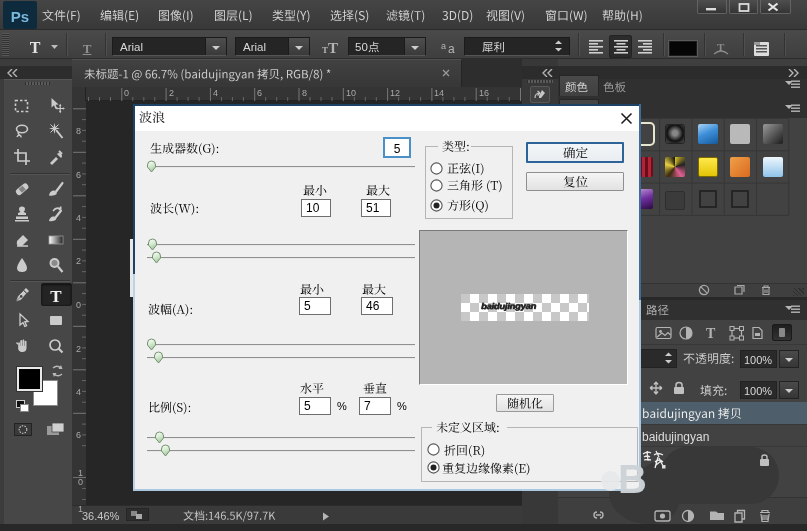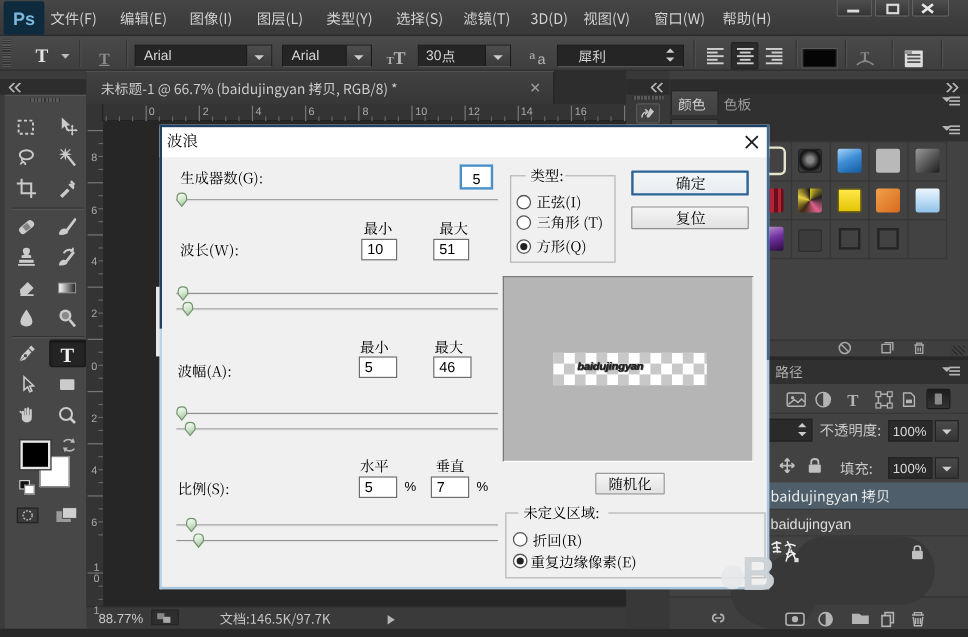"30" div { text: 30 -> 50 }
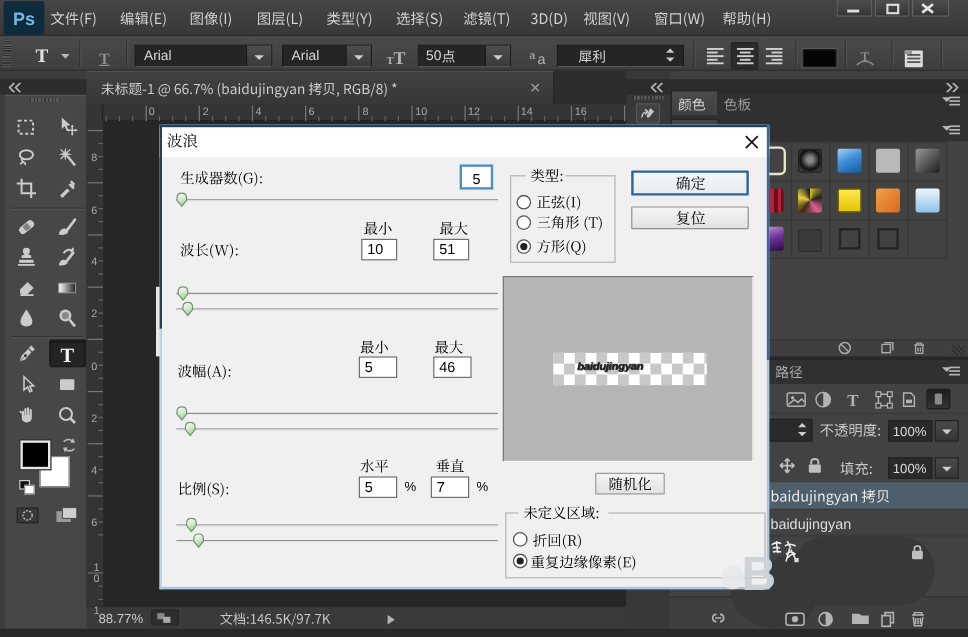"88.77%" div { text: 88.77% -> 36.46% }
